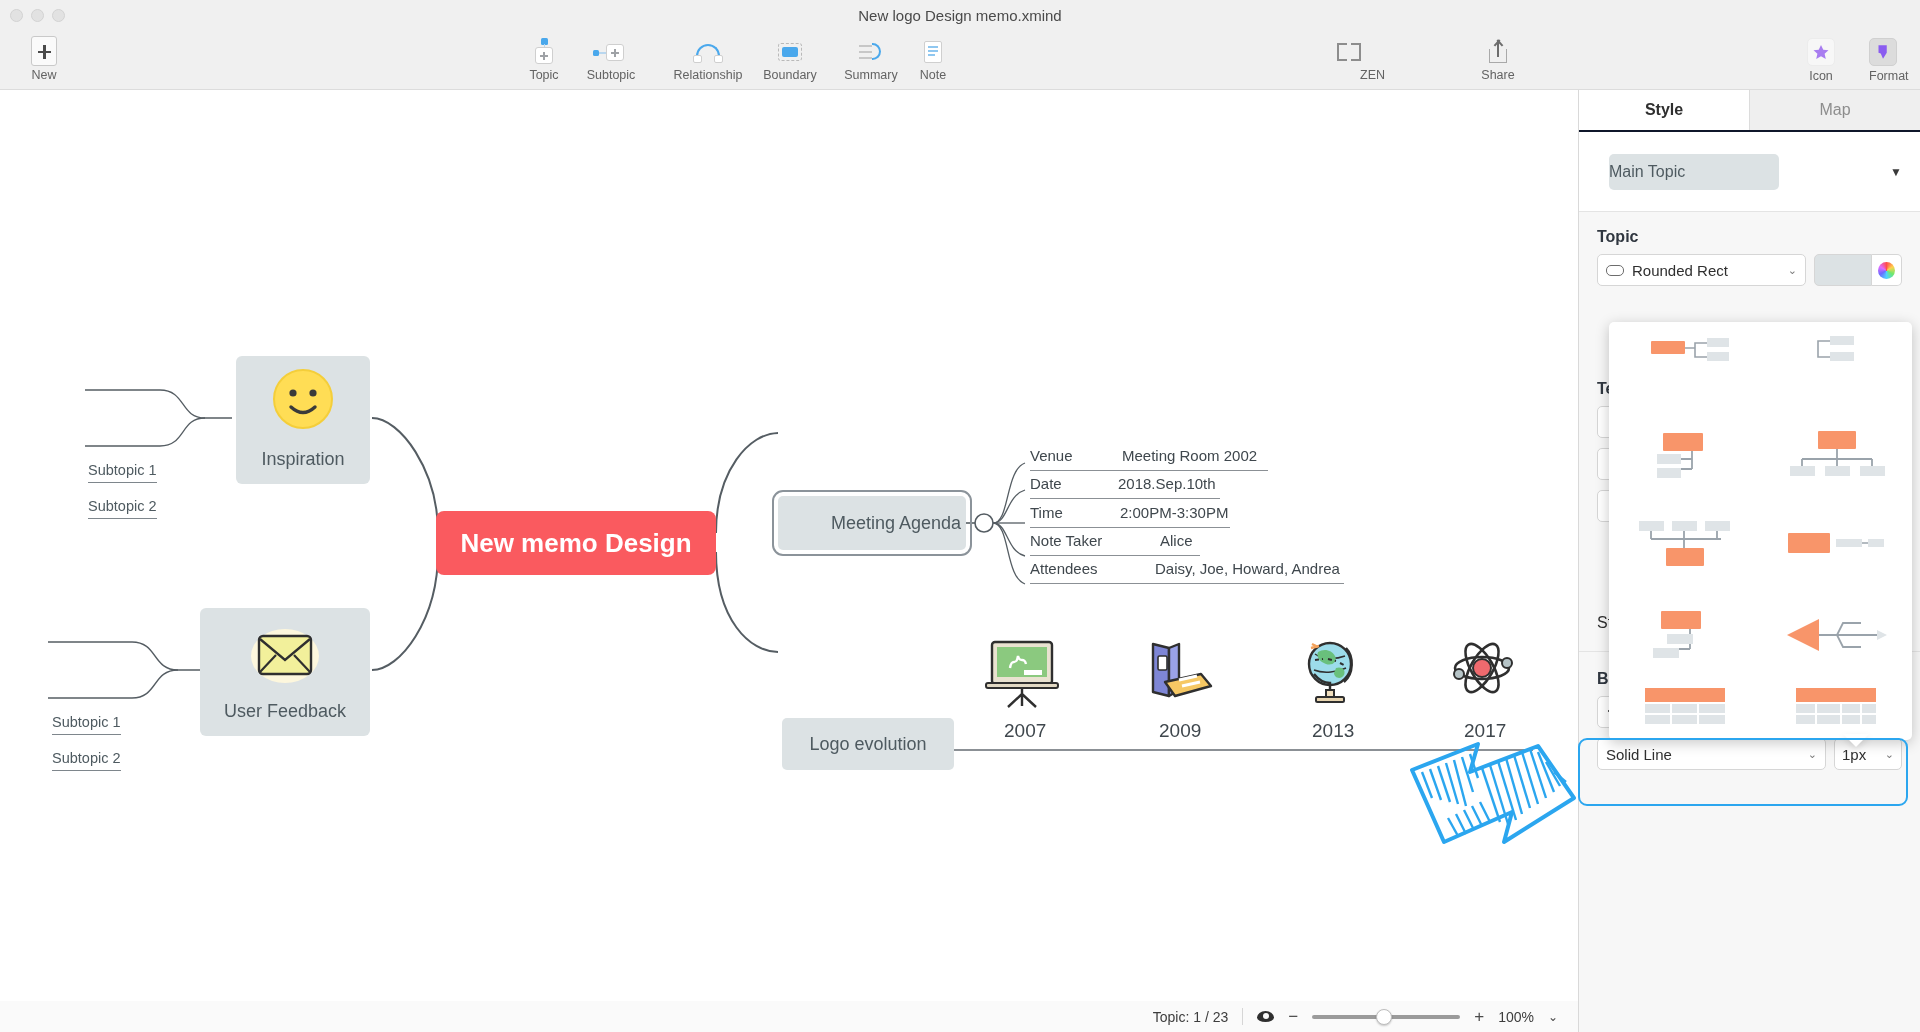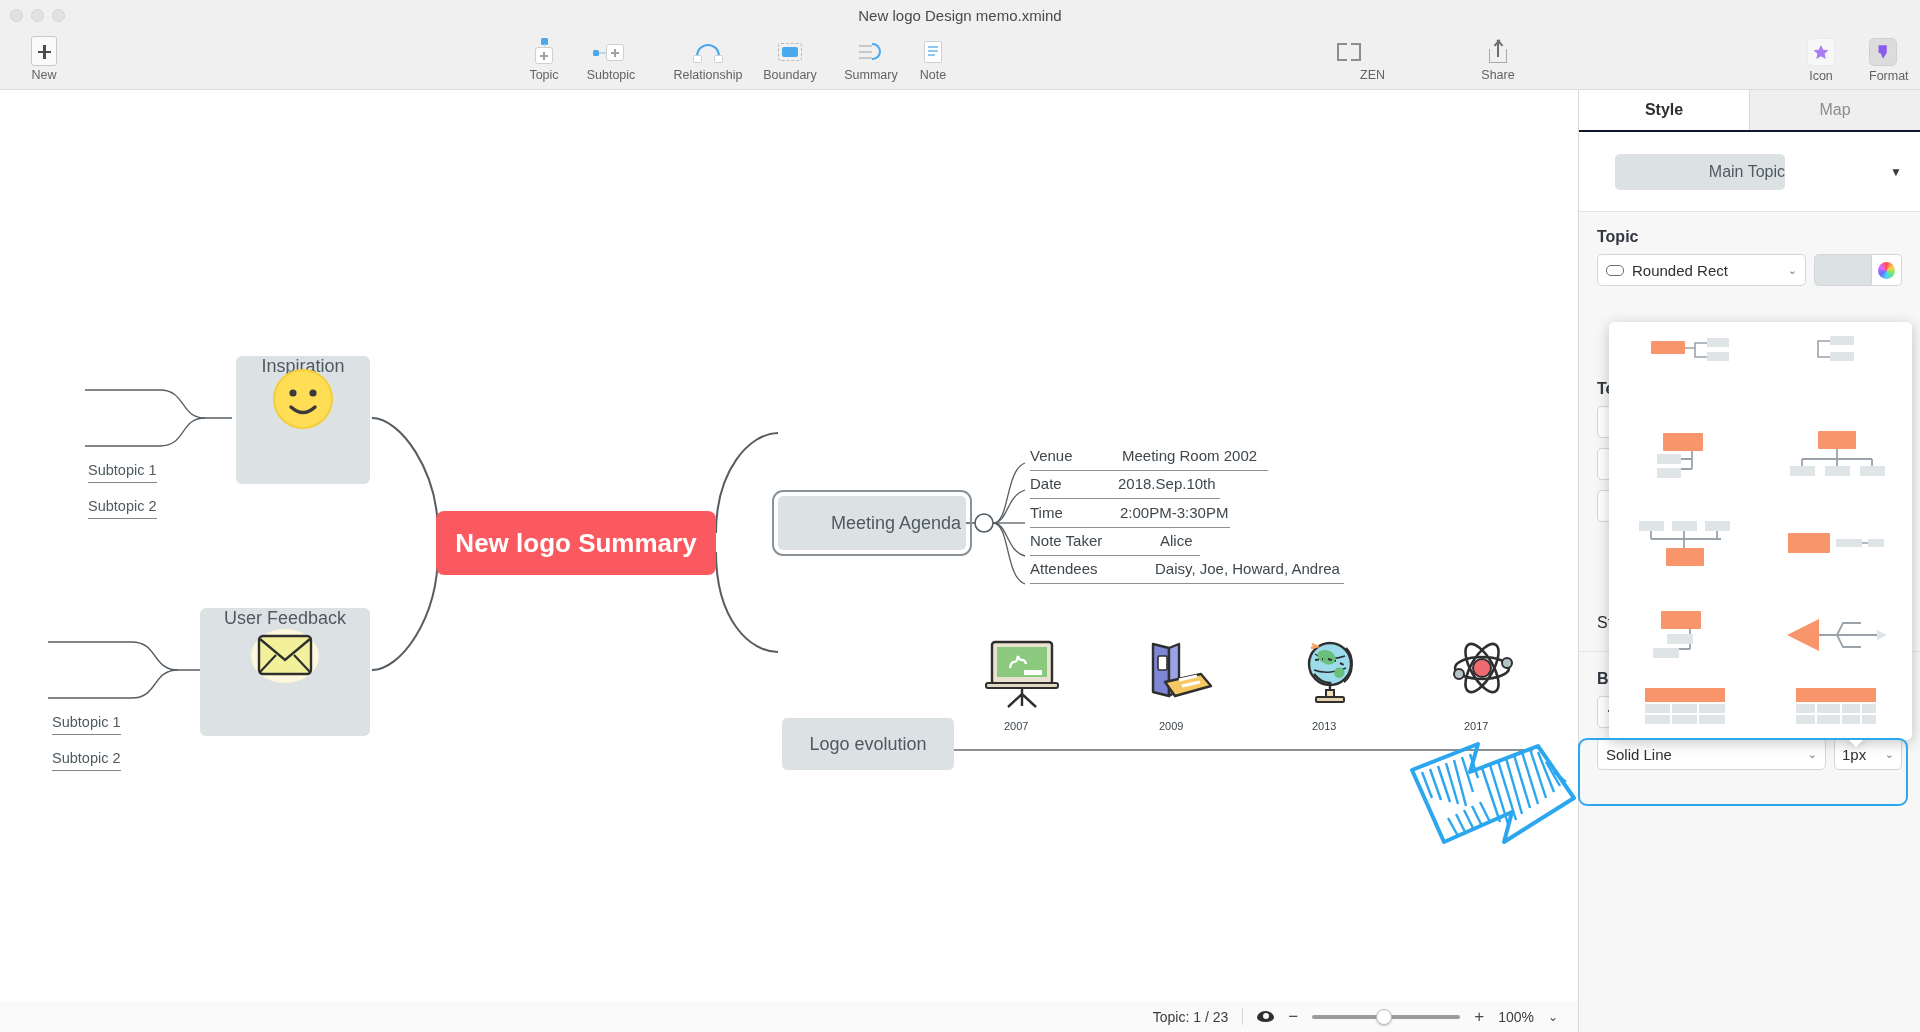"Main Topic" .sb-topic-pill { margin-left: 18px -> 12px; text-align: right -> left }
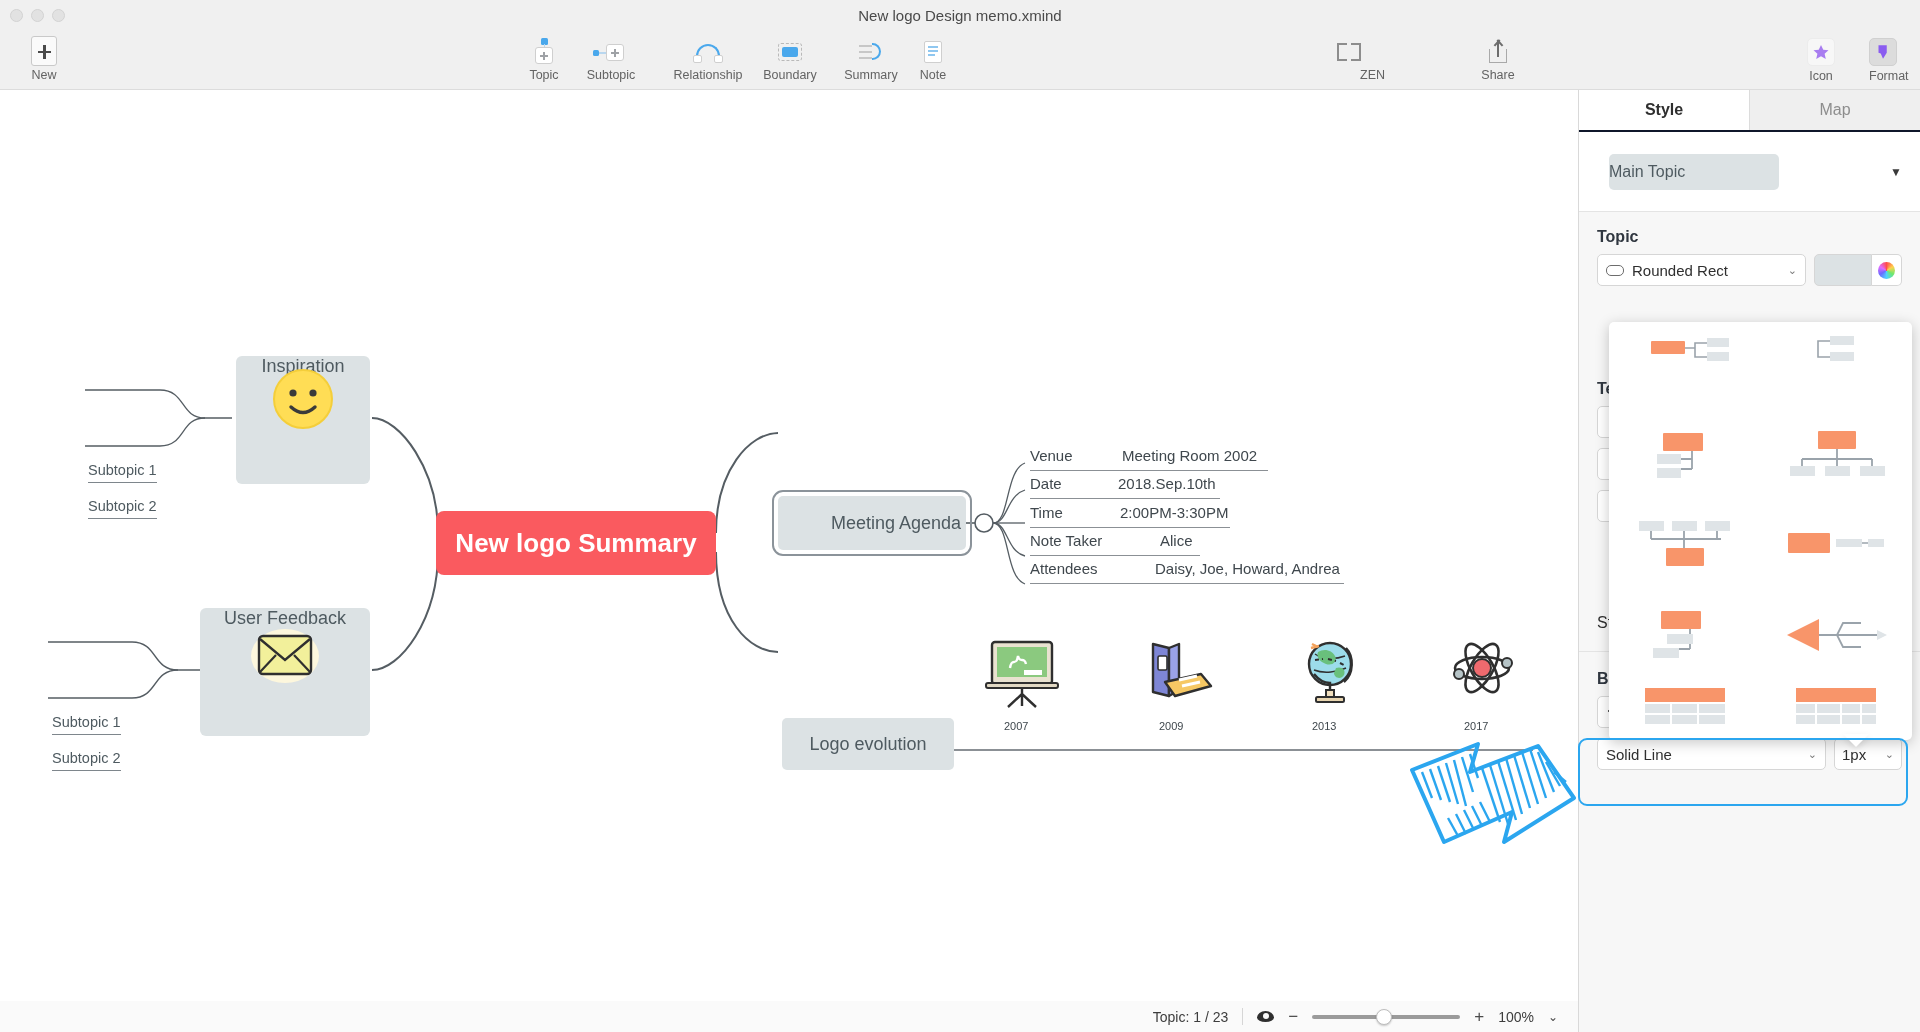"Inspiration" .node { justify-content: none -> flex-end }
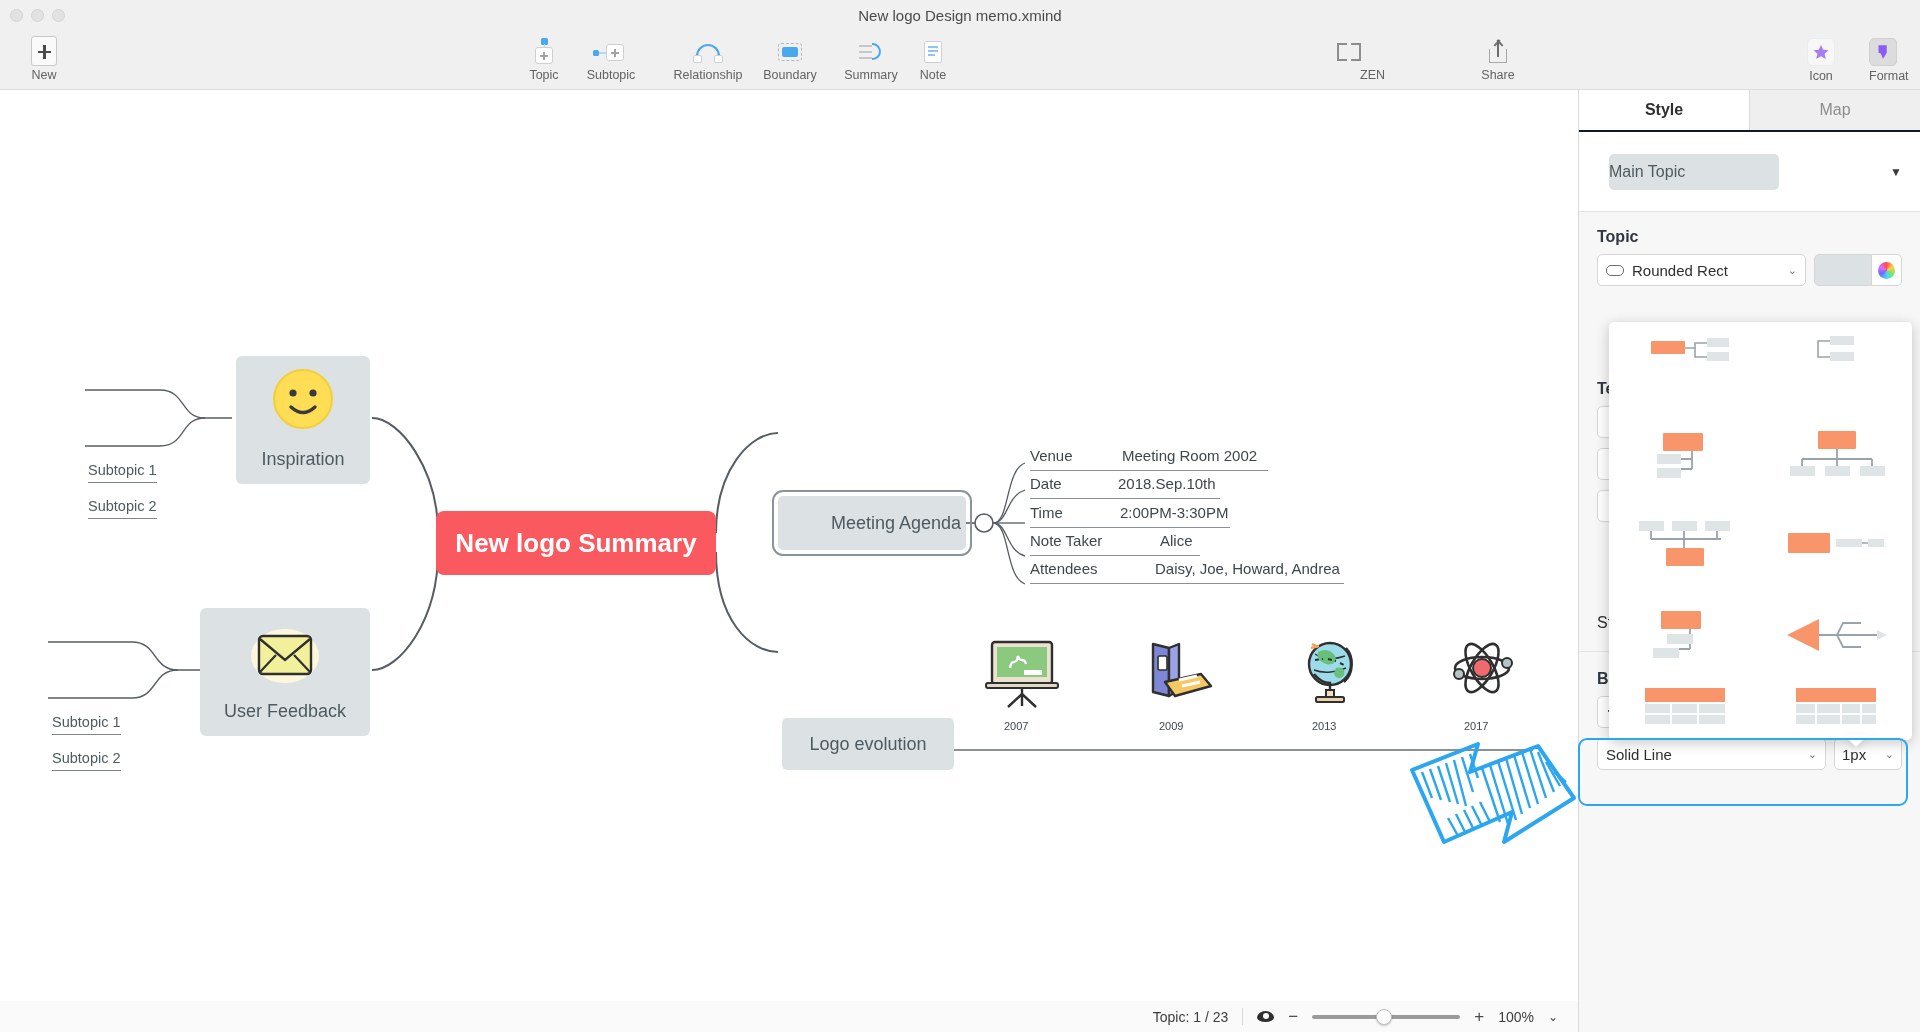"New logo Summary" span { text: logo Summary -> memo Design }
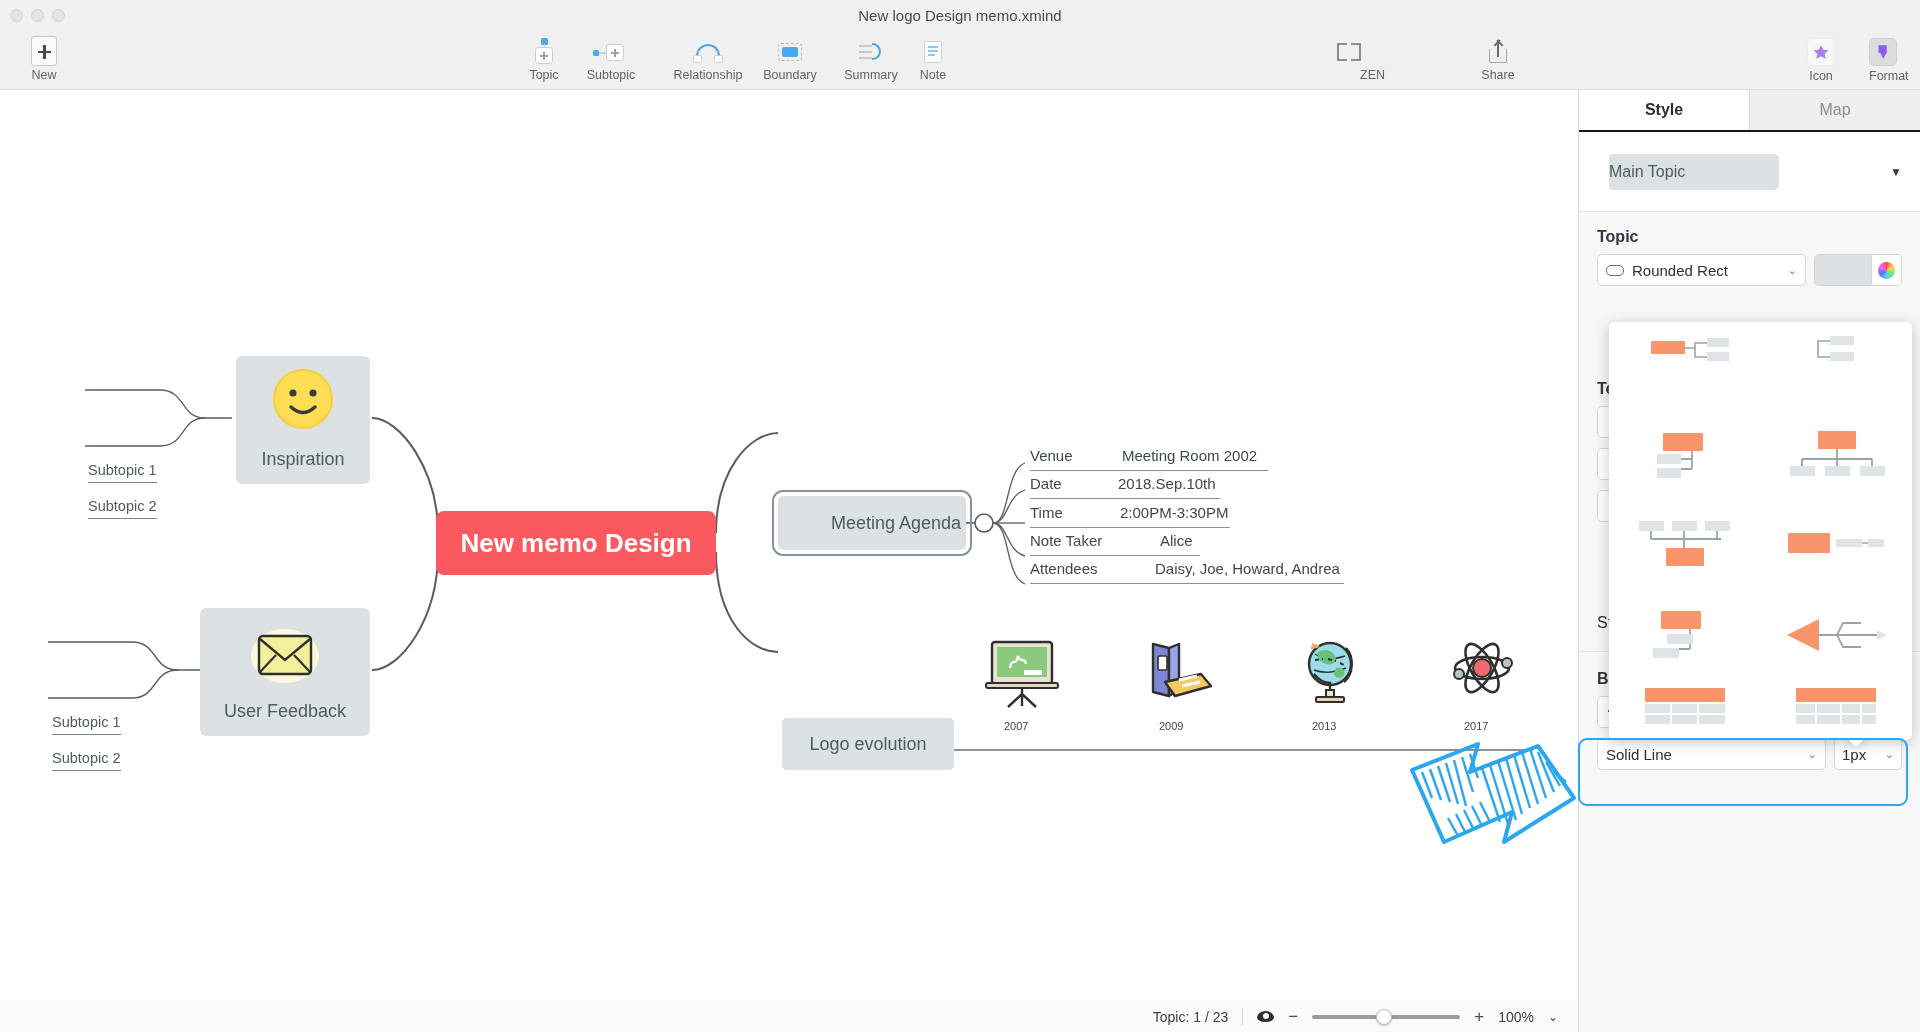"2007" .tl-year { font-size: 11px -> 19px }
